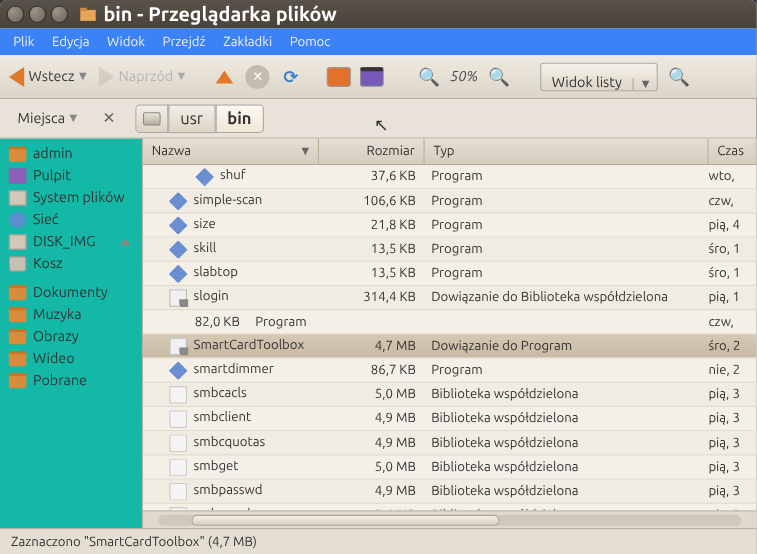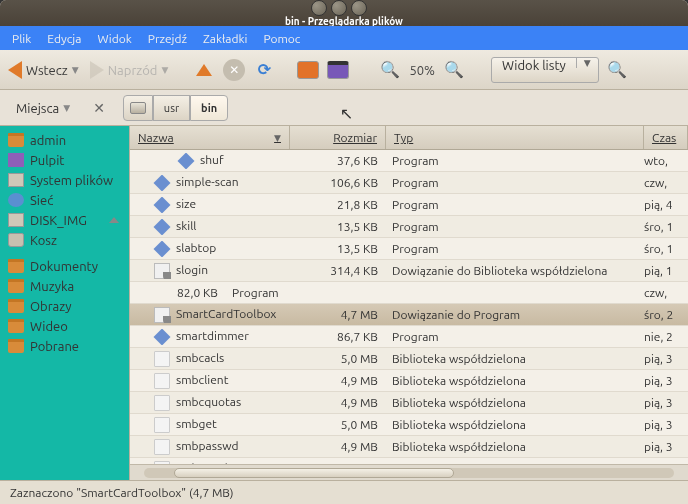"bin - Przeglądarka plików" .titlebar { flex-direction: column -> none; font-size: 10px -> 18px }
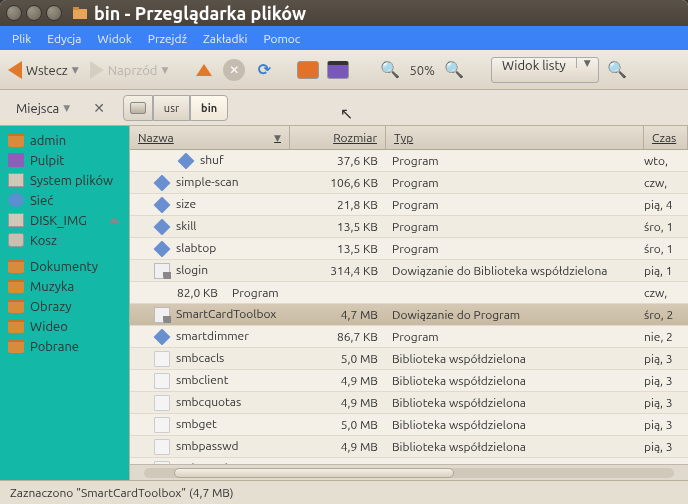"50%" .zoomtxt { font-style: none -> italic }
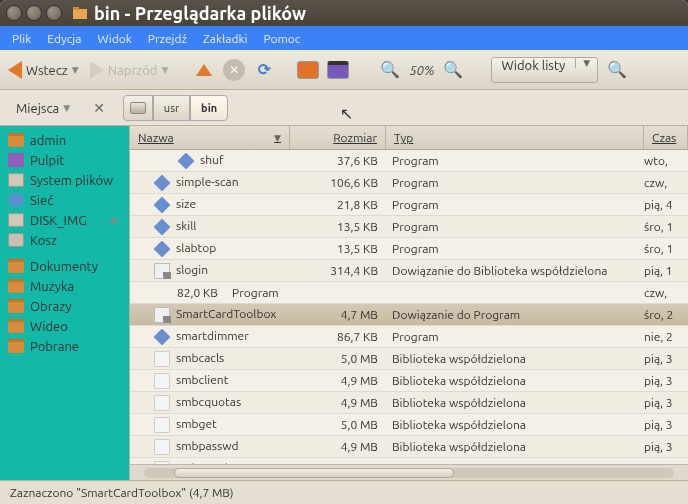"Widok listy" .viewctl { align-items: flex-start -> flex-end }
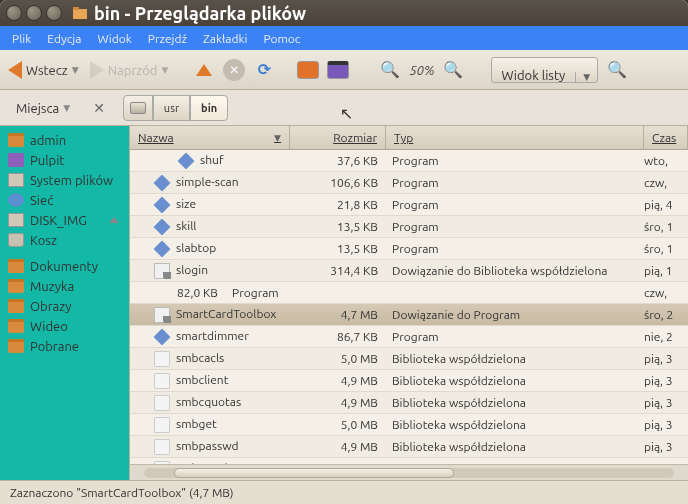"usr" .seg { font-size: 11px -> 15px }
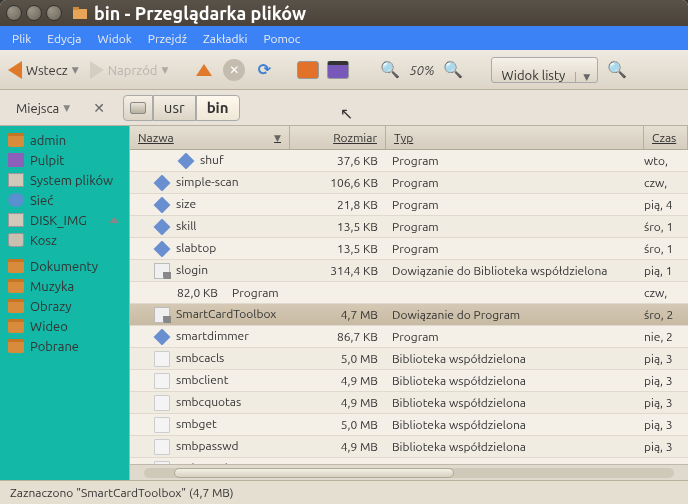"Nazwa" .cols { text-decoration: underline -> none }
